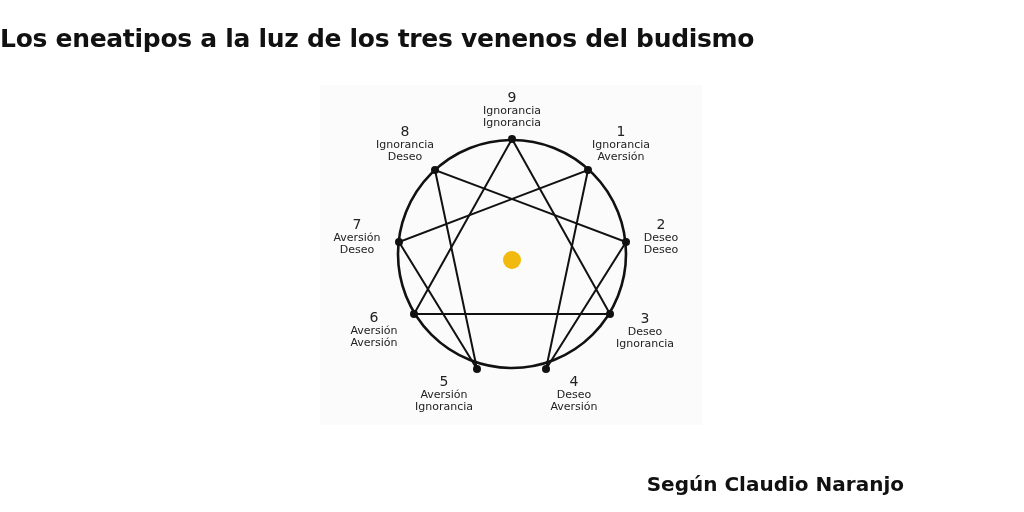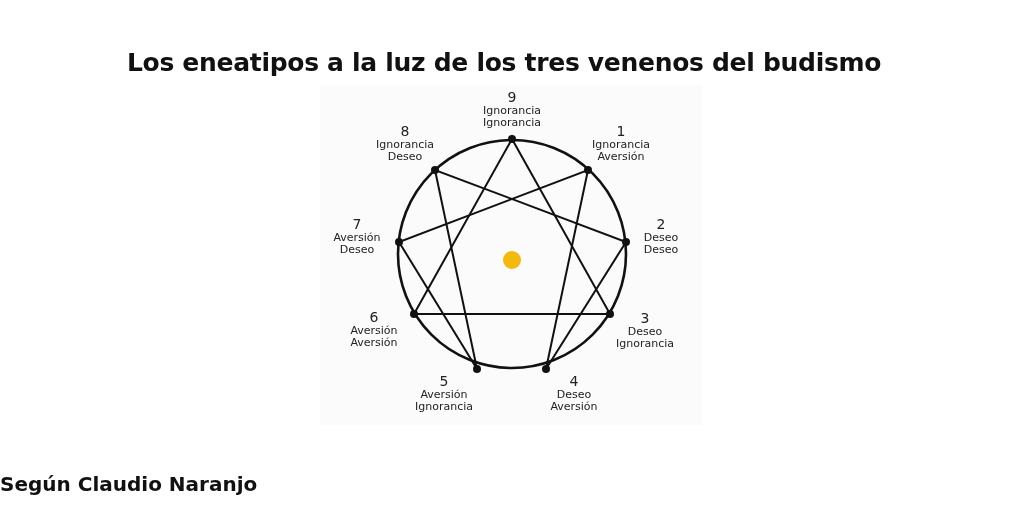"Los eneatipos a la luz" .title { margin-top: 24px -> none; text-align: center -> left }
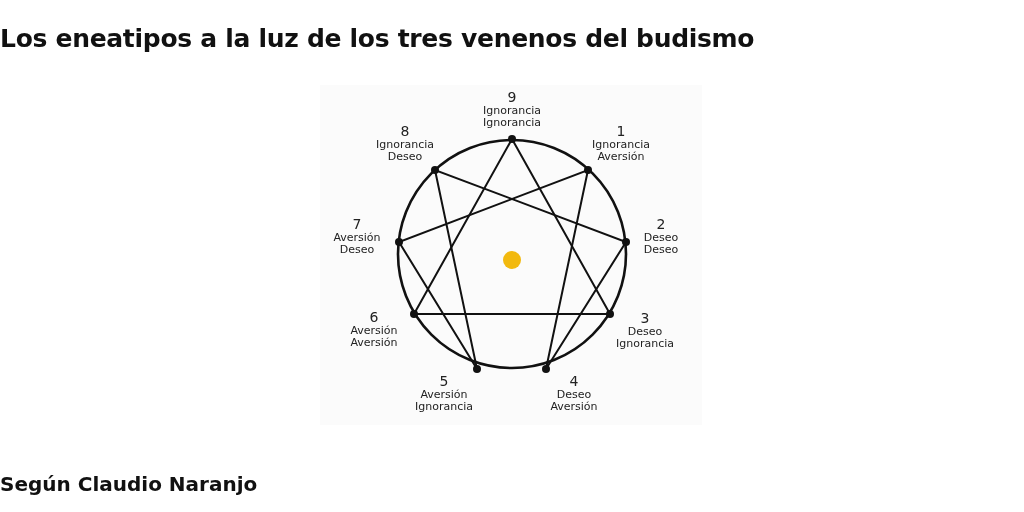"Según Claudio Naranjo" .subtitle { text-align: left -> right }
